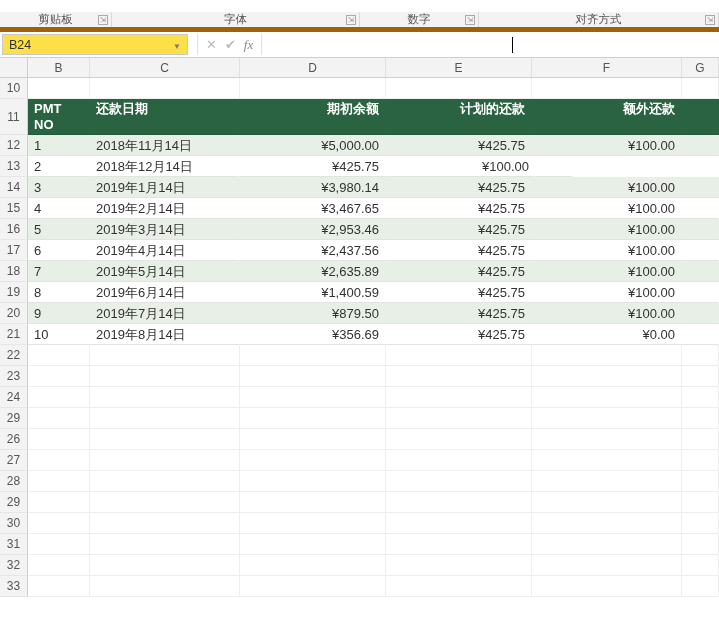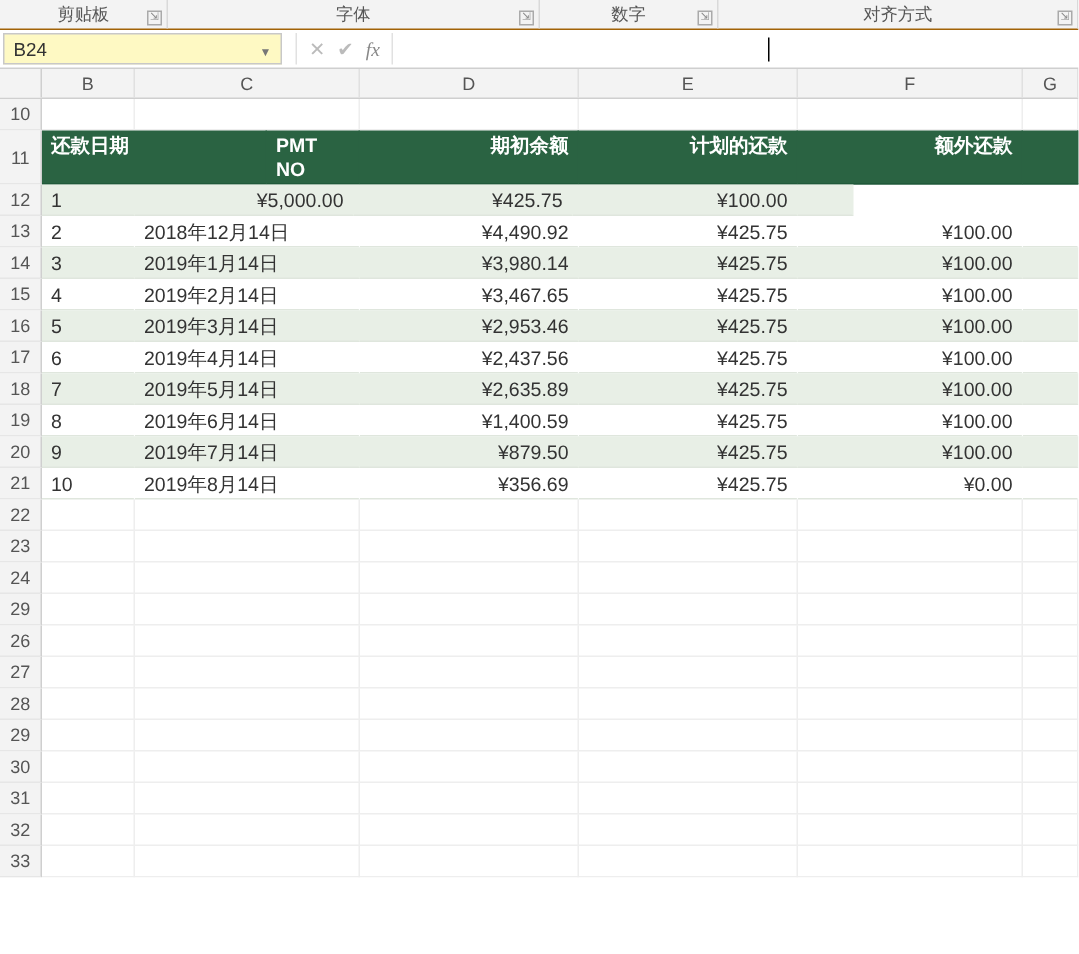"剪贴板" .ribbon-groups { border-bottom: 1px solid #a16207 -> 5px solid #a16207; margin-top: none -> 12px }
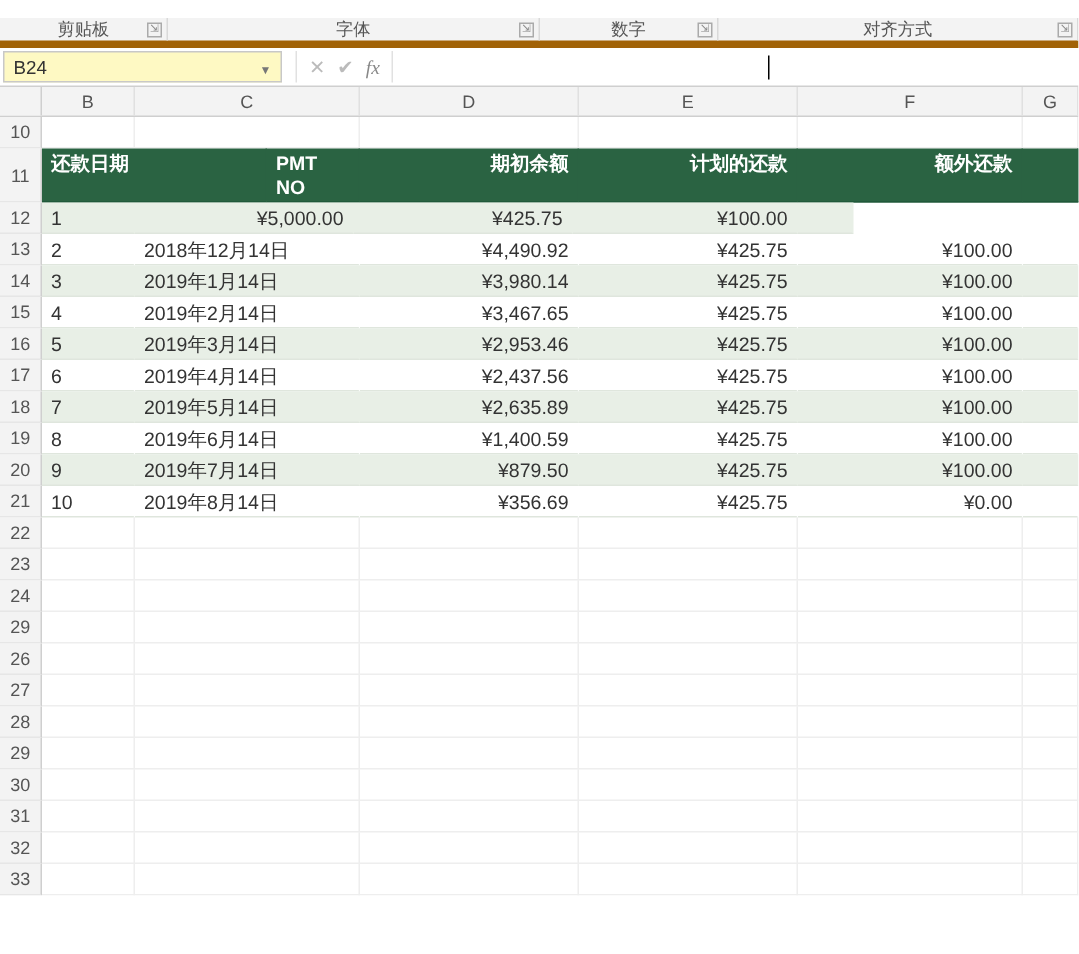"B24" .name-box { background: #fef9c3 -> #fde047 }
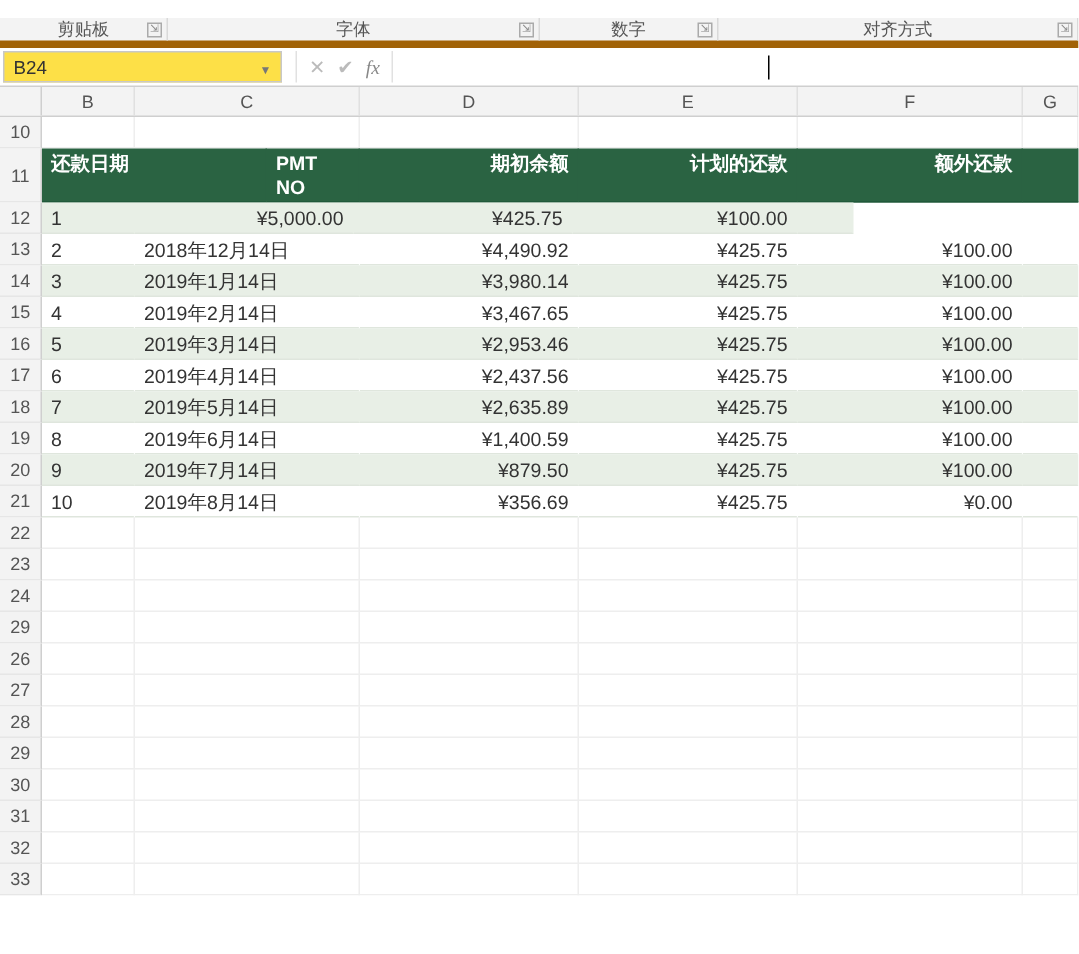"还款日期" div.cell { order: before "PMT NO" -> after "PMT NO" }
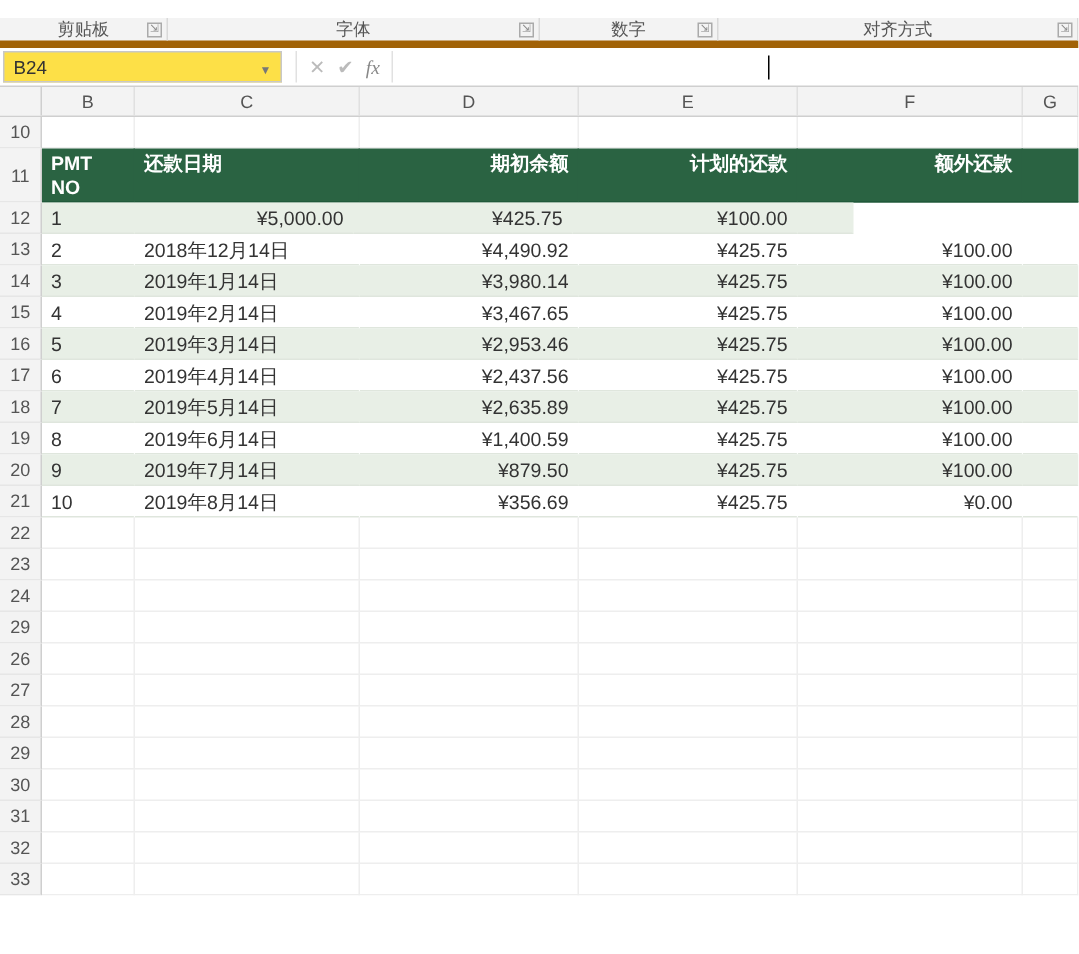"2018年11月14日" div.cell { html: none -> <div>2018年11月14日</div> }
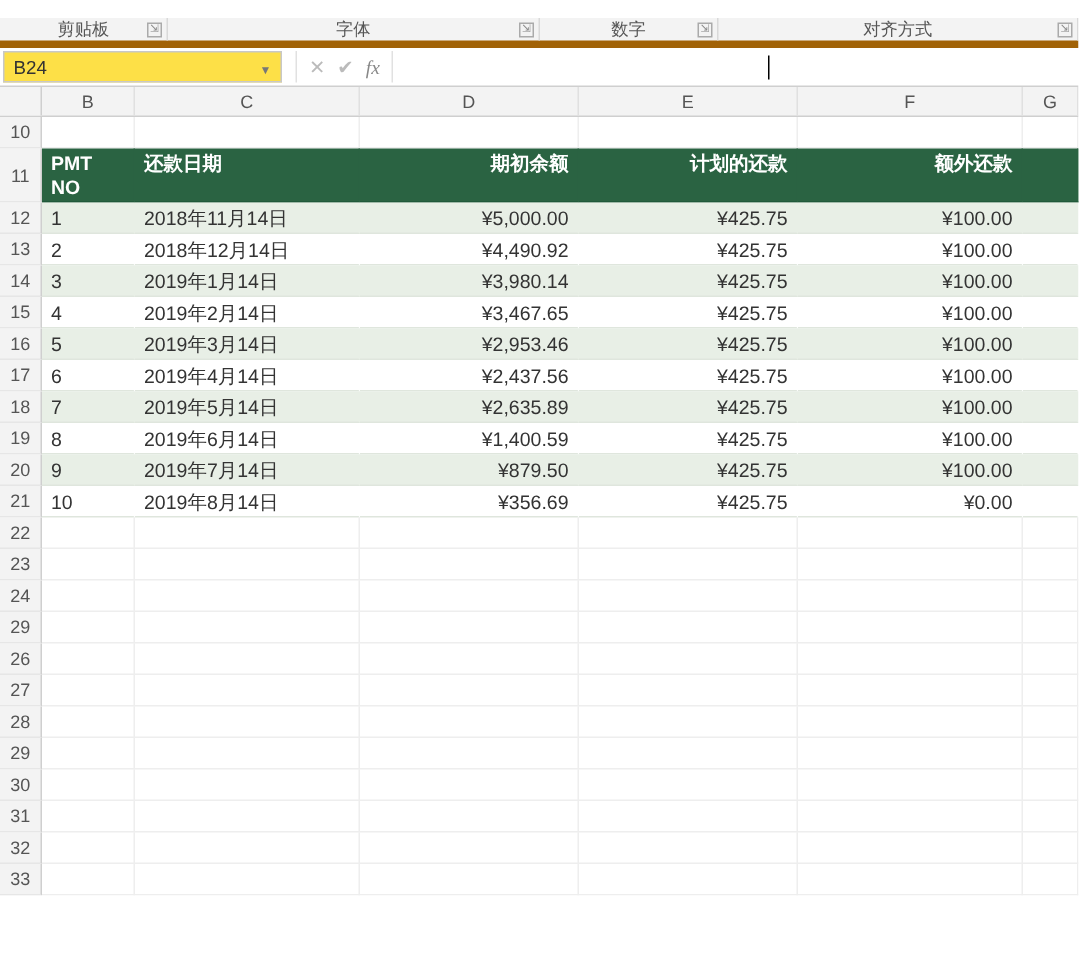"¥4,490.92" div.cell { html: <div>¥4,490.92</div> -> none }
